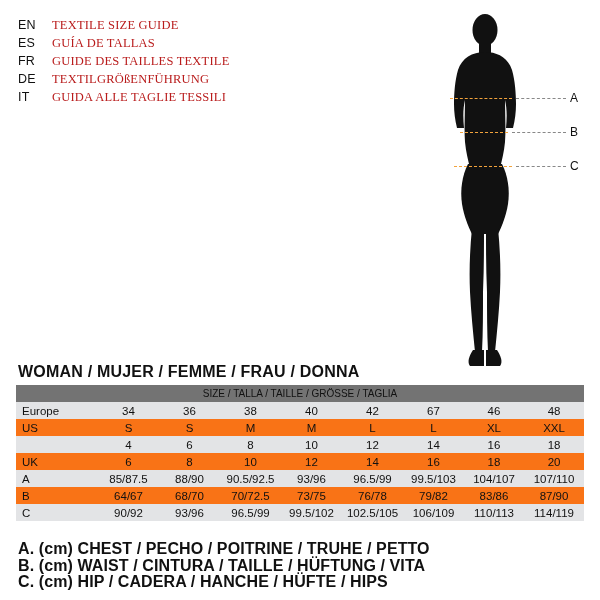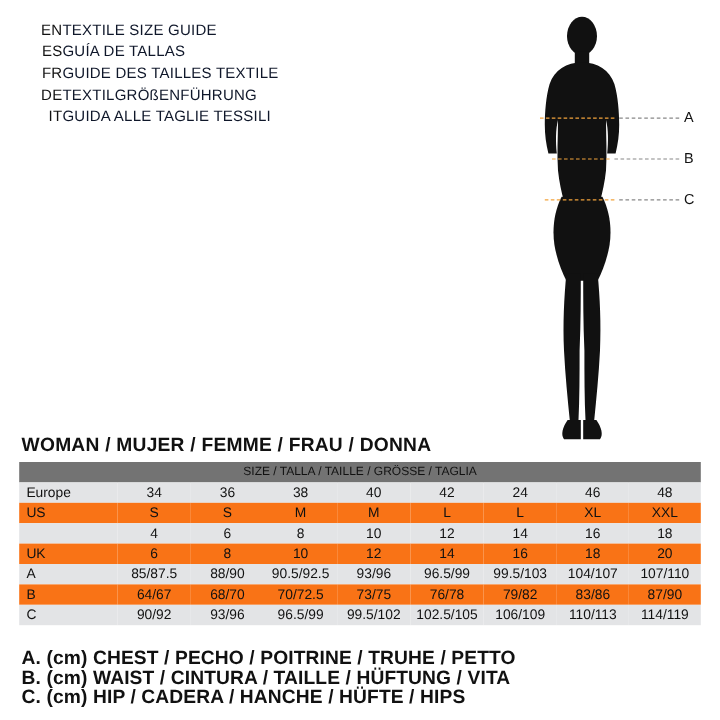"EN" #lang-block { text-align: right -> none }
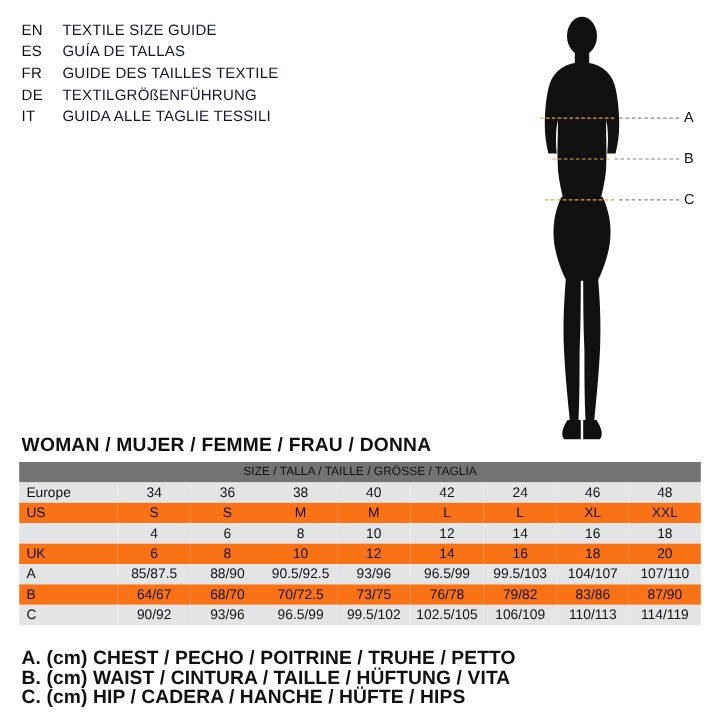"TEXTILE SIZE GUIDE" .lang-title { color: #0f172a -> #b91c1c; font-family: none -> Liberation Serif, serif }
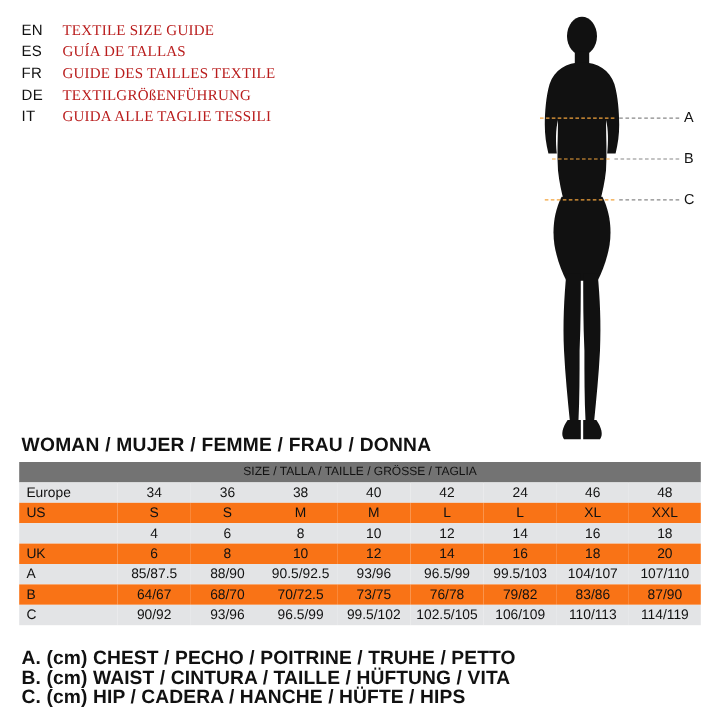"24" td { text: 24 -> 67 }
